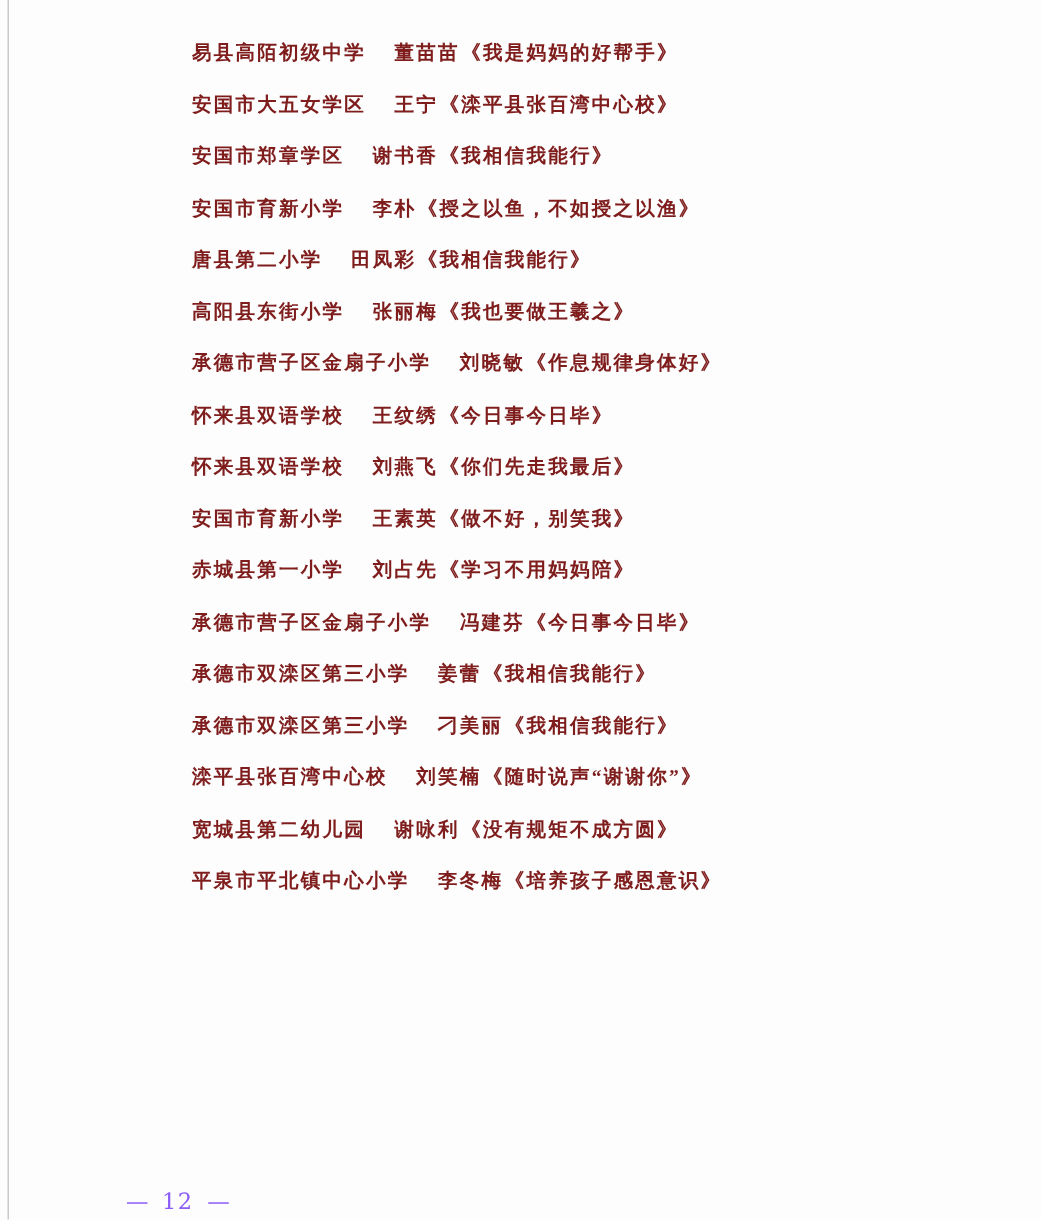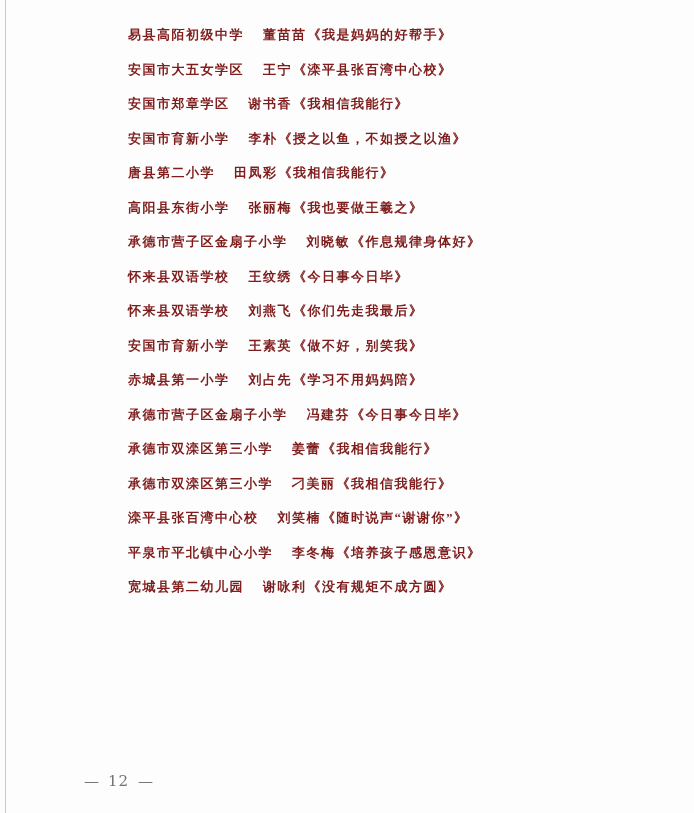"平泉市平北镇中心小学 李冬梅《培养孩子感恩意识》" div.entry-row { order: before "宽城县第二幼儿园 谢咏利《没有规矩不成方圆》" -> after "宽城县第二幼儿园 谢咏利《没有规矩不成方圆》" }
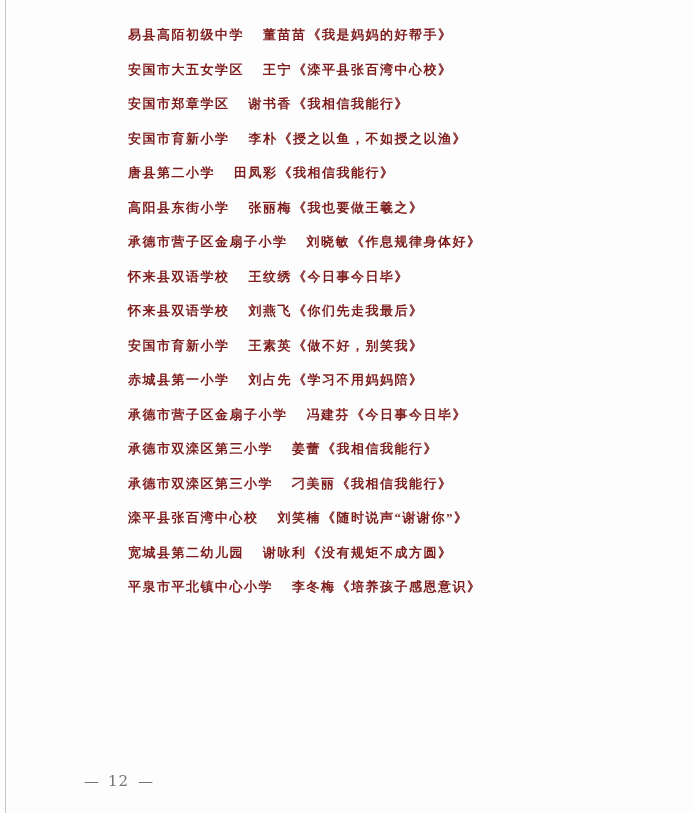"— 12 —" .page-footer { color: #737373 -> #8b5cf6; top: 770px -> 790px }
